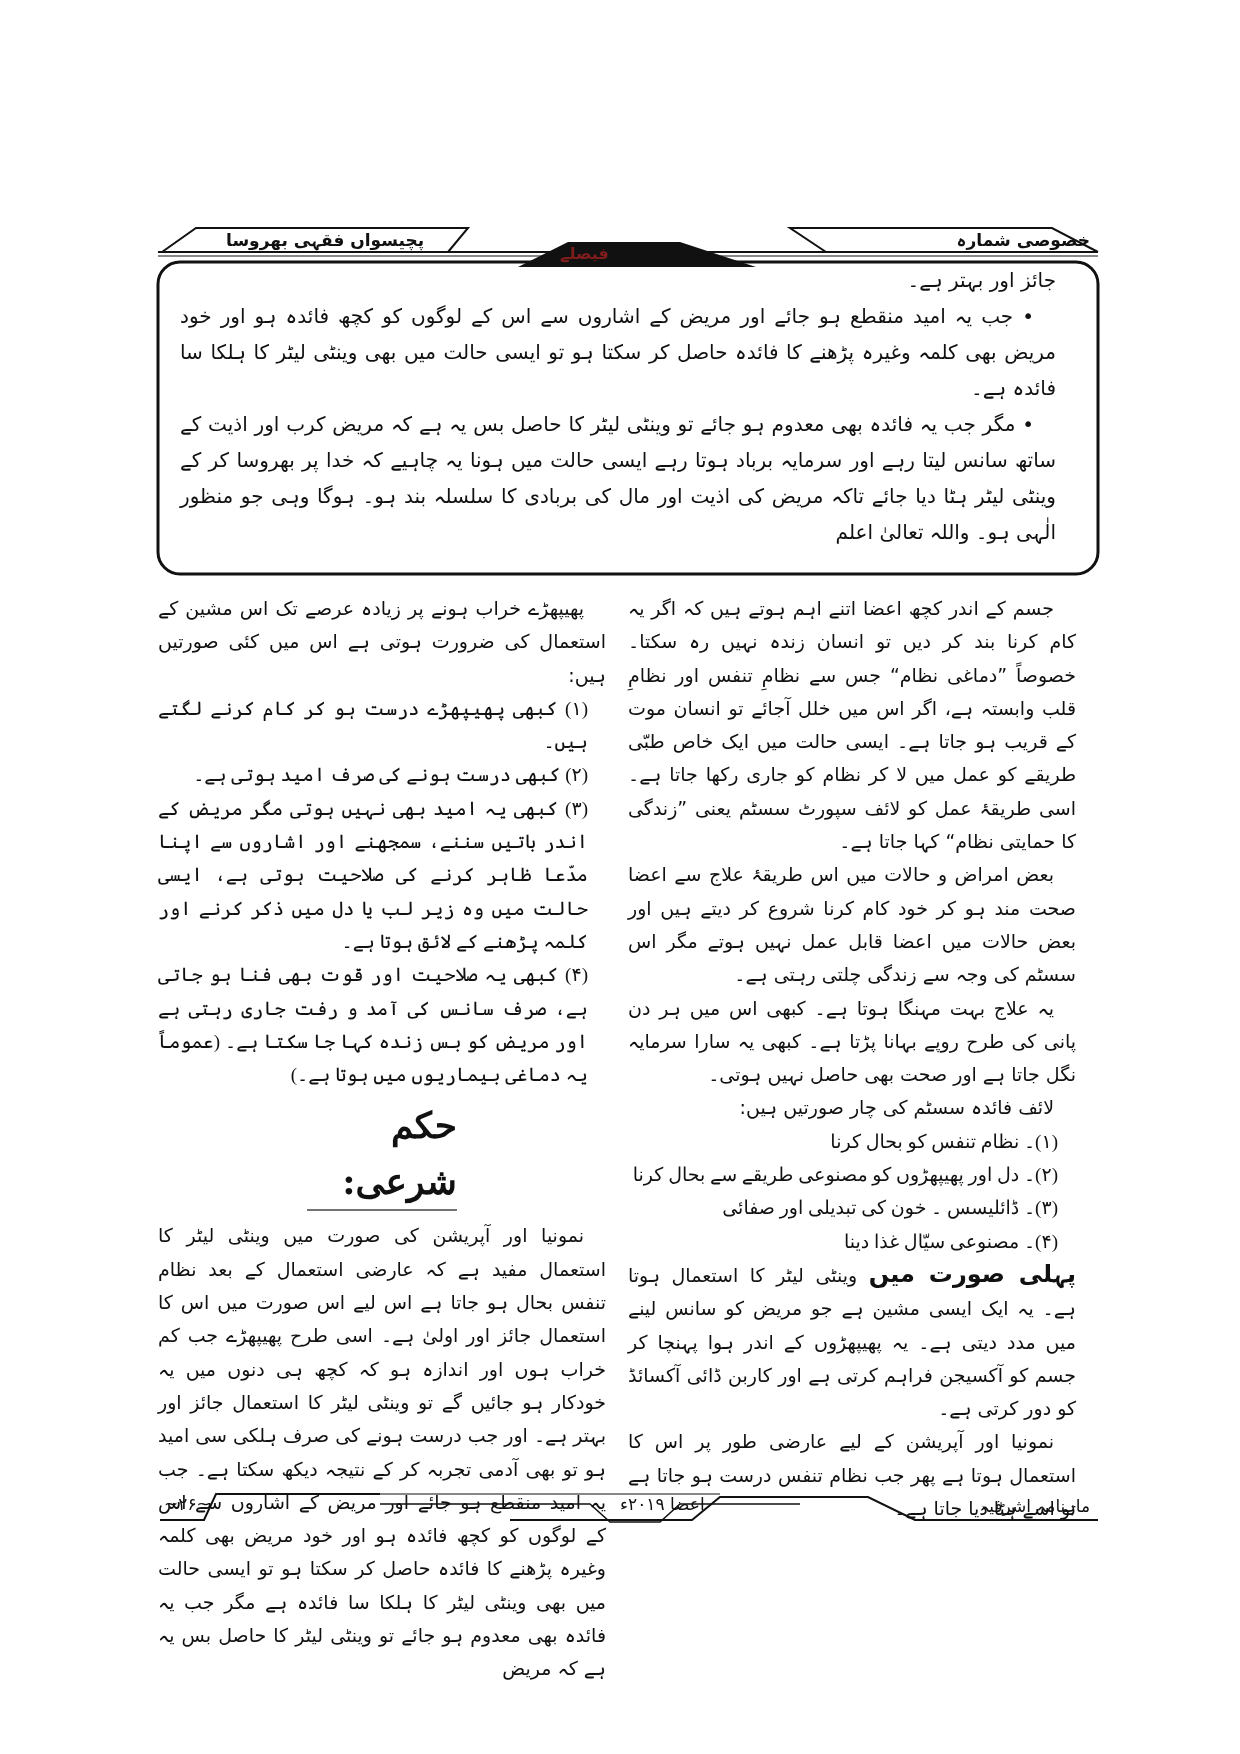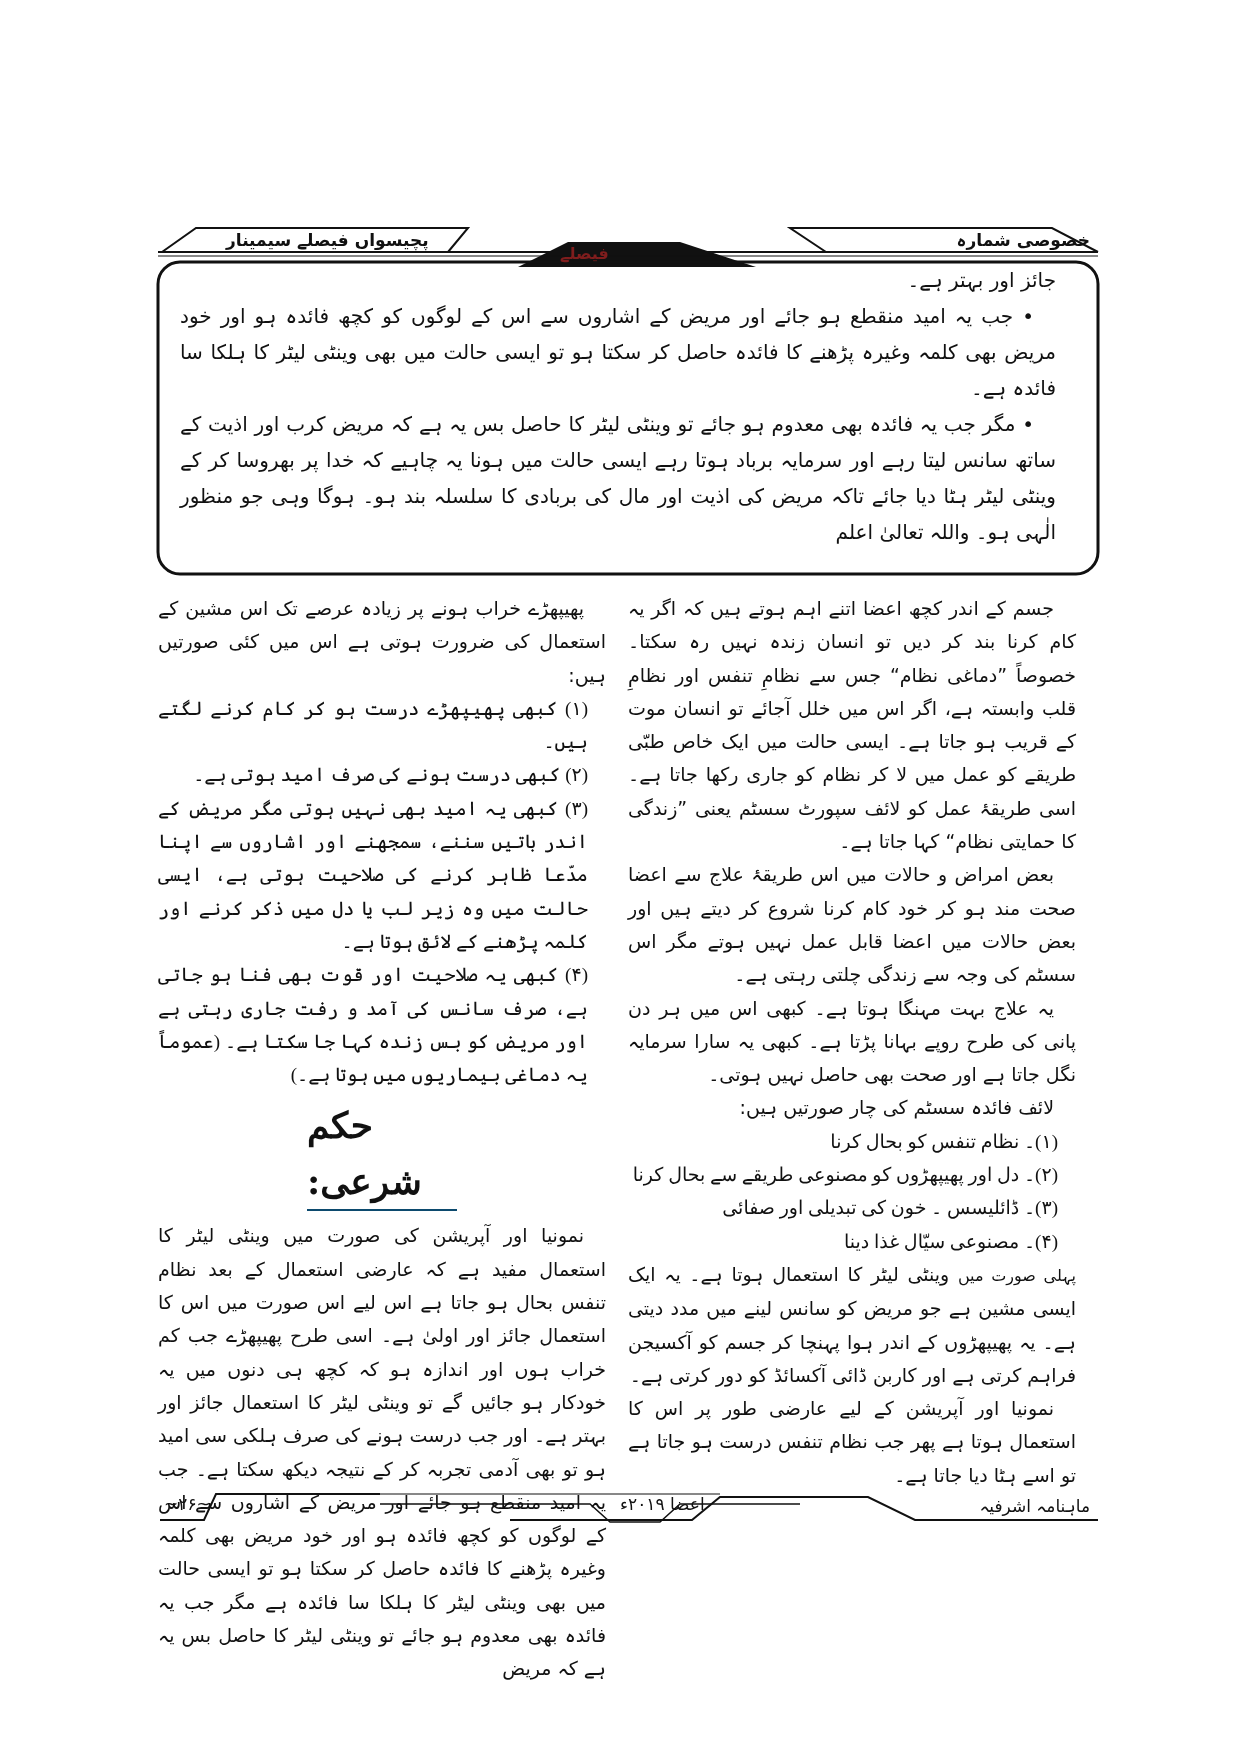"پچیسواں فیصلے سیمینار" div.hdr-label { text: فیصلے سیمینار -> فقہی بھروسا }
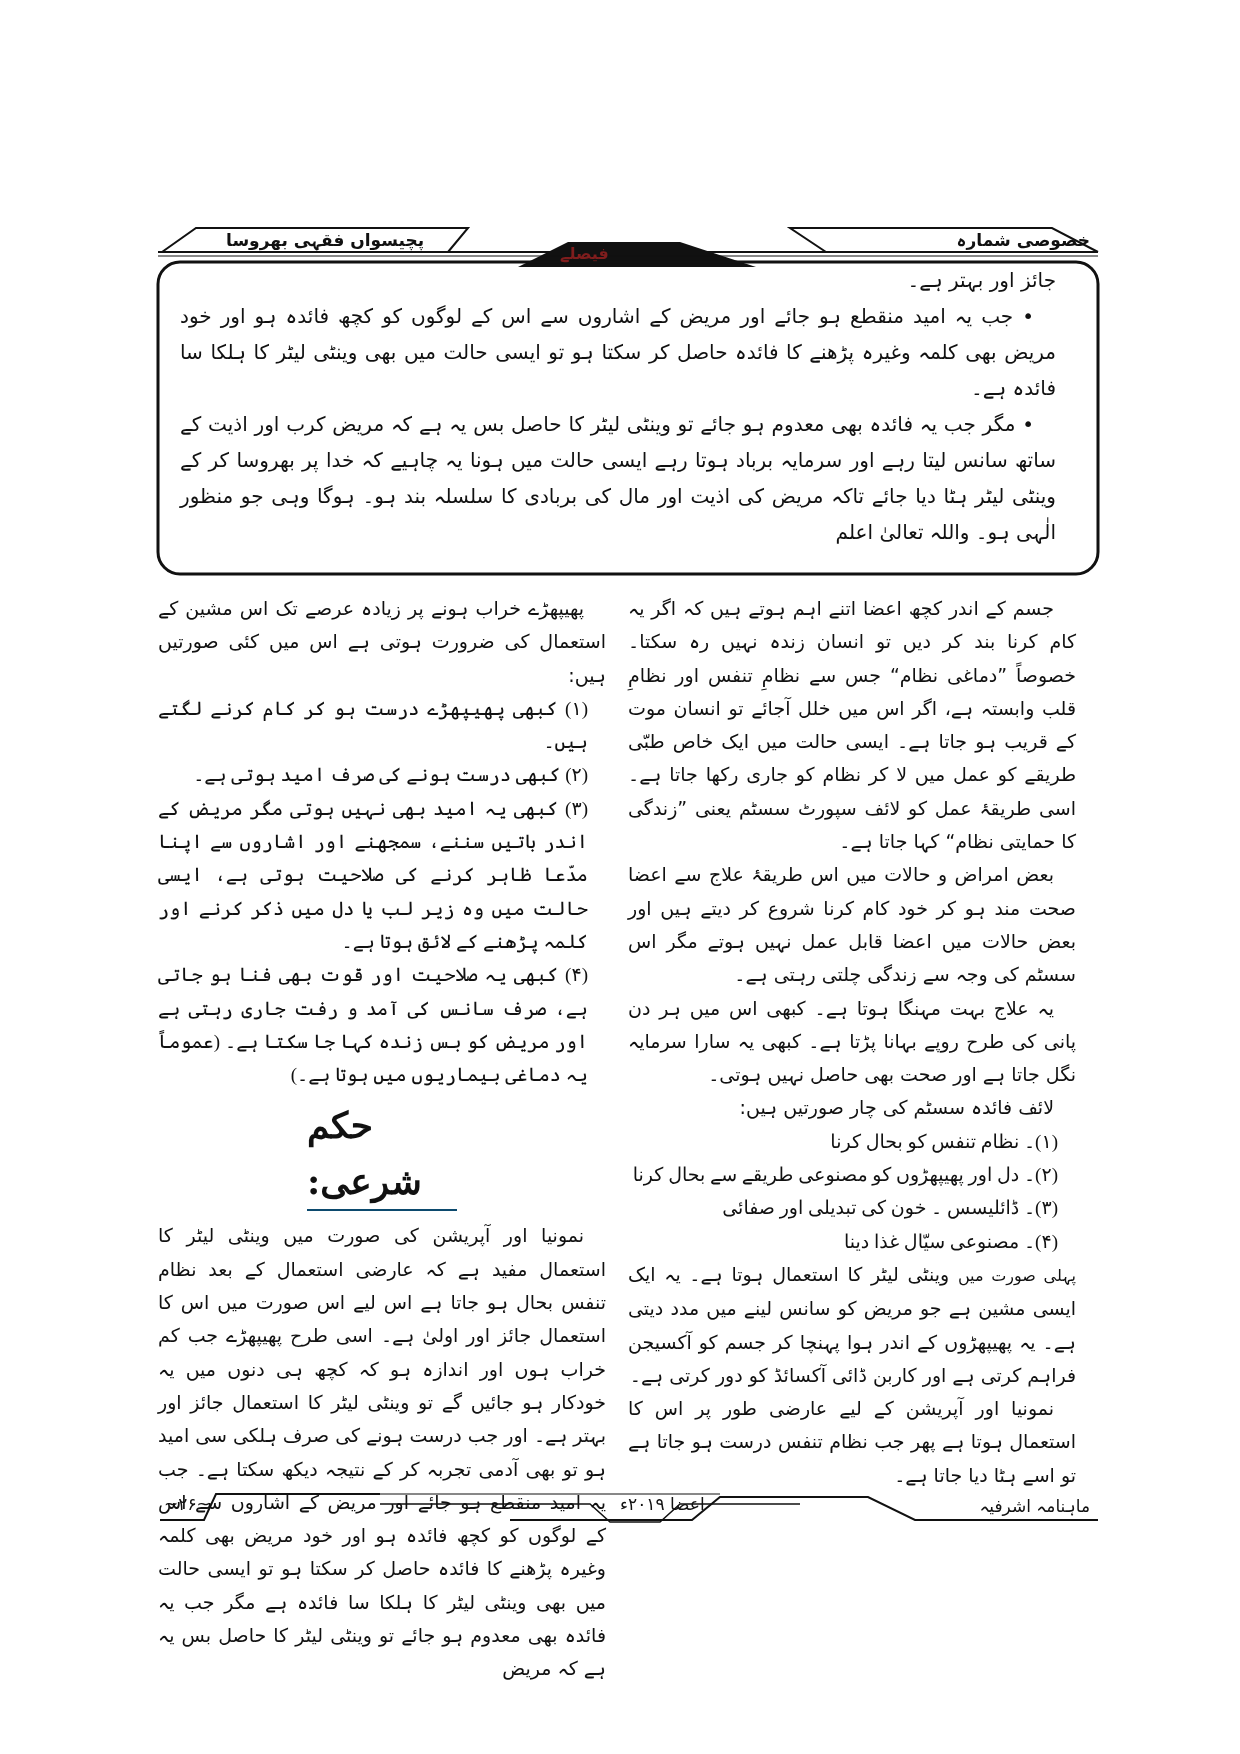"حکم شرعی:" .heading { border-bottom: 2px solid #0c4a6e -> 2px solid #737373; text-align: left -> right }
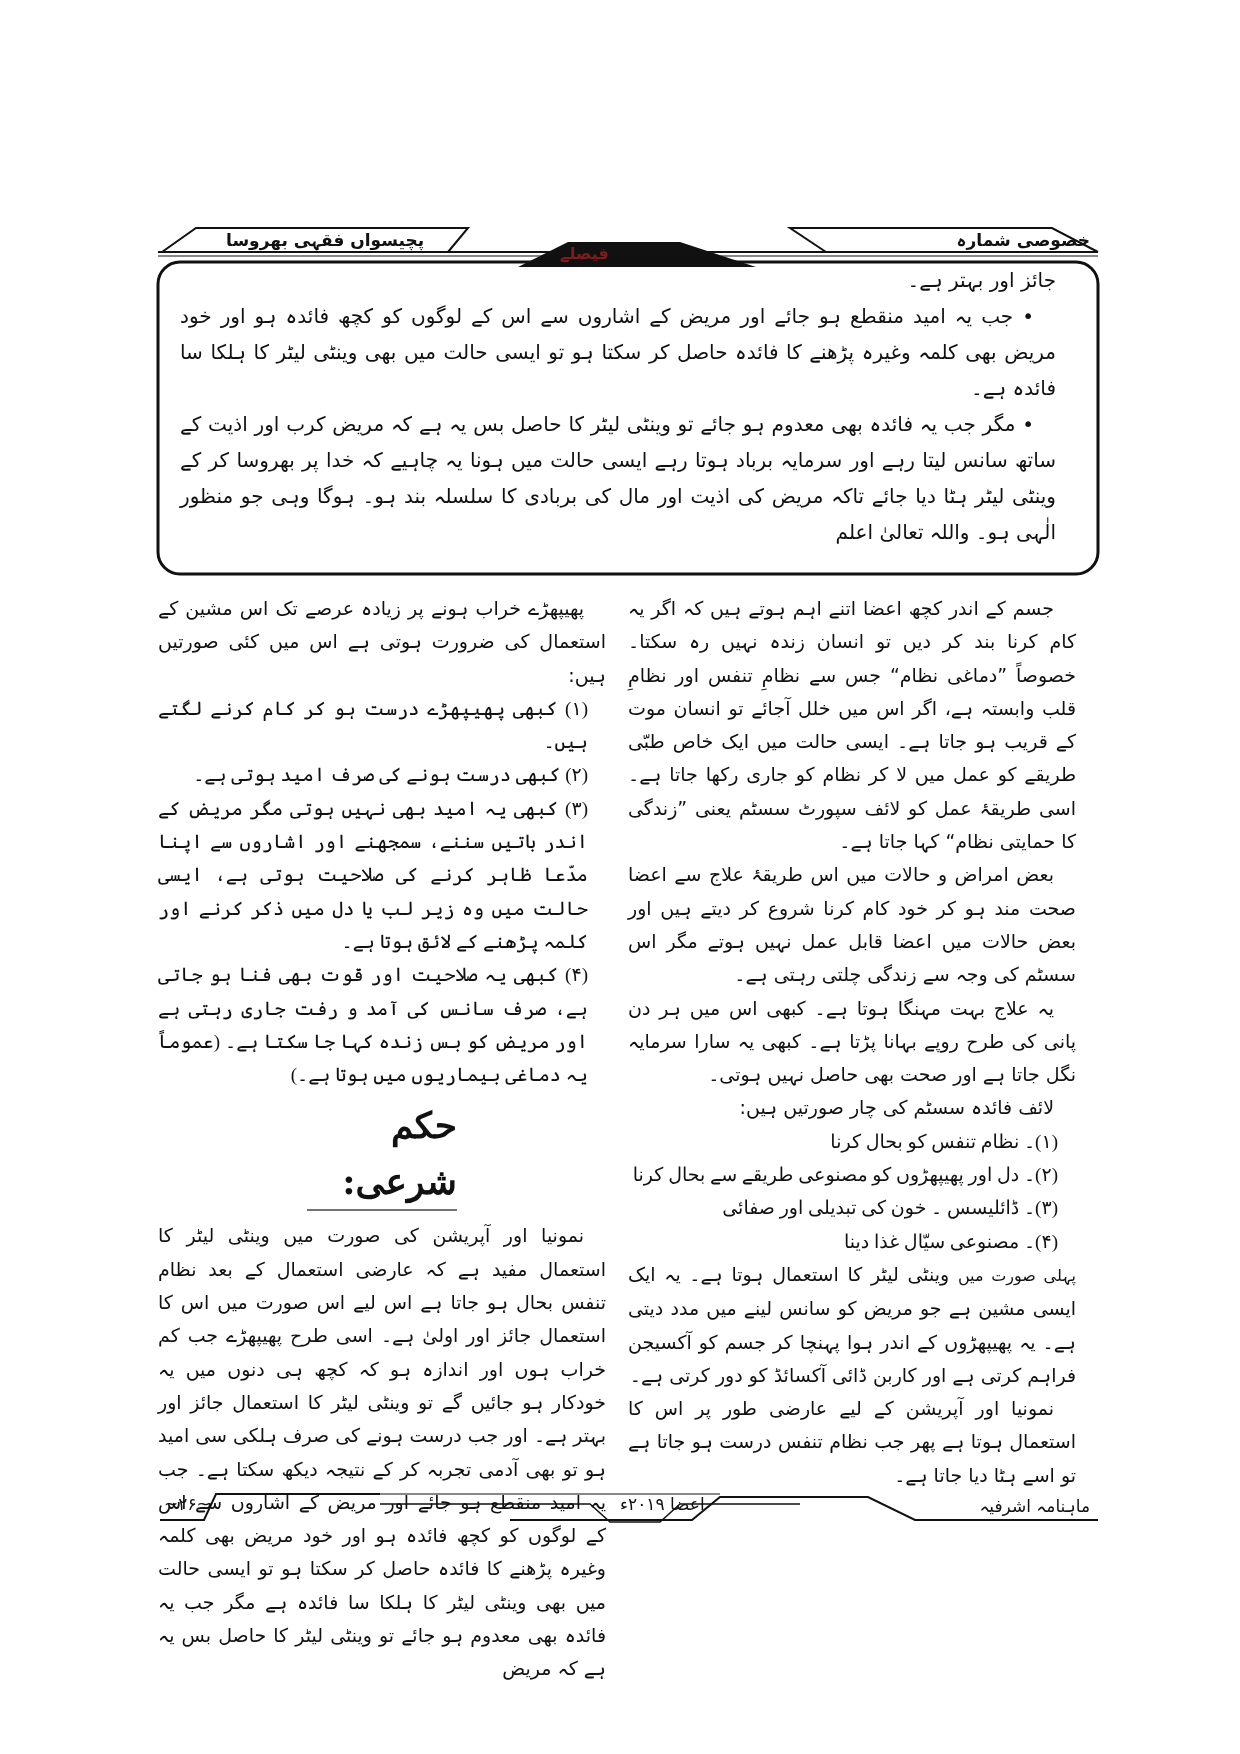"پہلی صورت میں" .bigp { font-size: 16px -> 24px; font-weight: normal -> bold }
